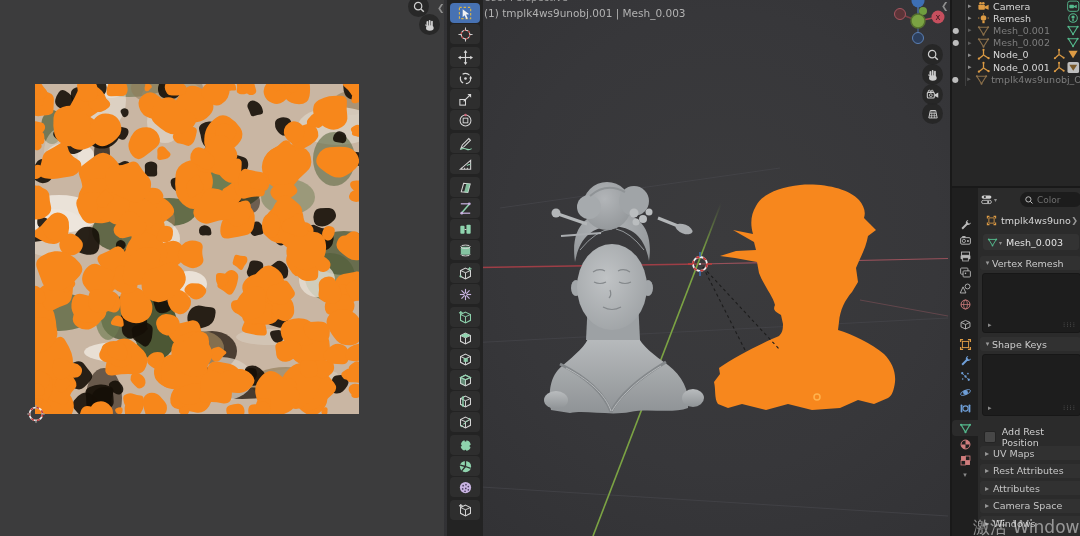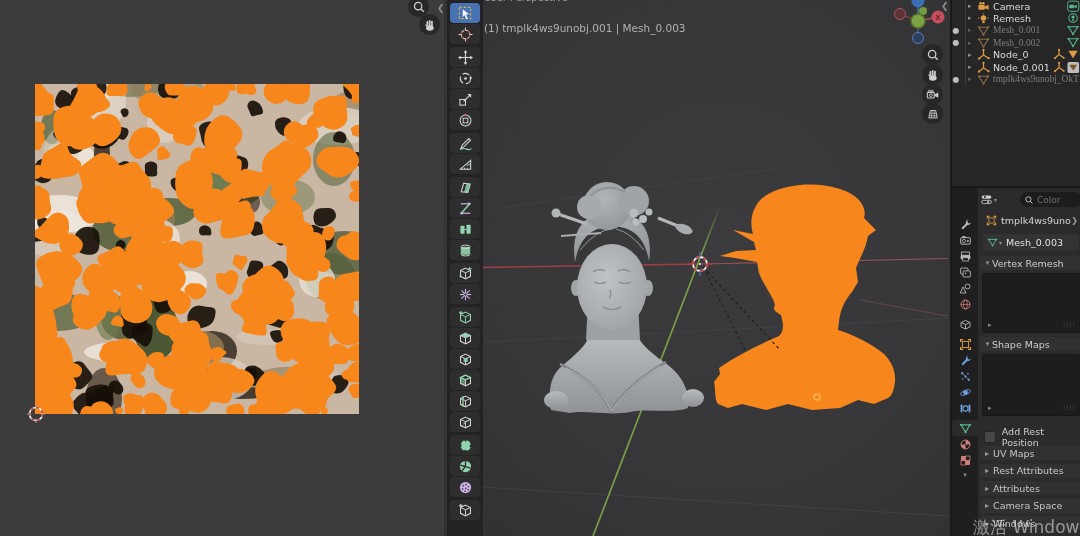"(1) tmplk4ws9unobj.001 | Mesh_0.003" #vp-overlay .l2 { margin-top: 20px -> 5px }
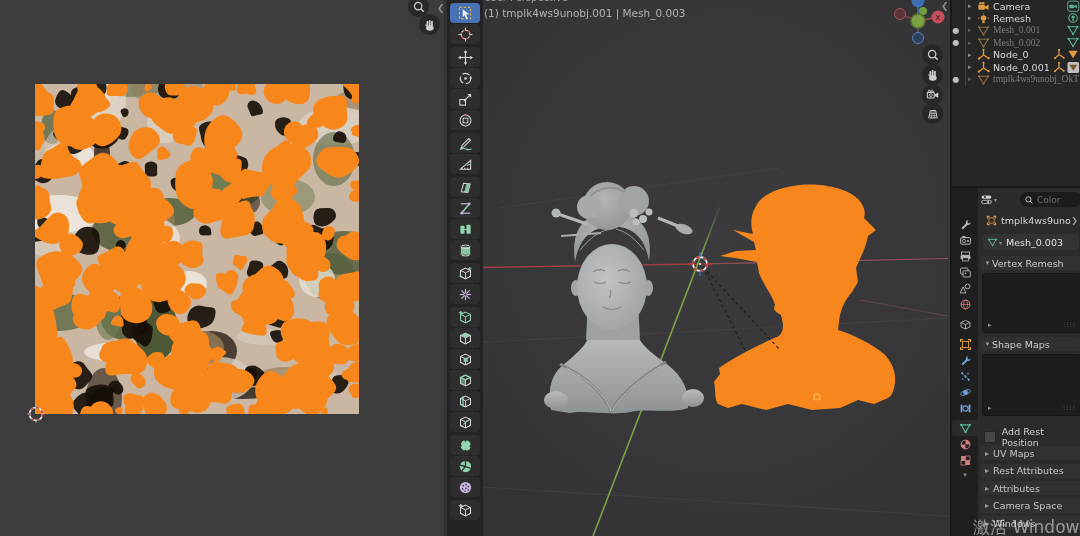"Mesh_0.001" .ol-row.dim .lab { font-family: Liberation Serif, serif -> none }
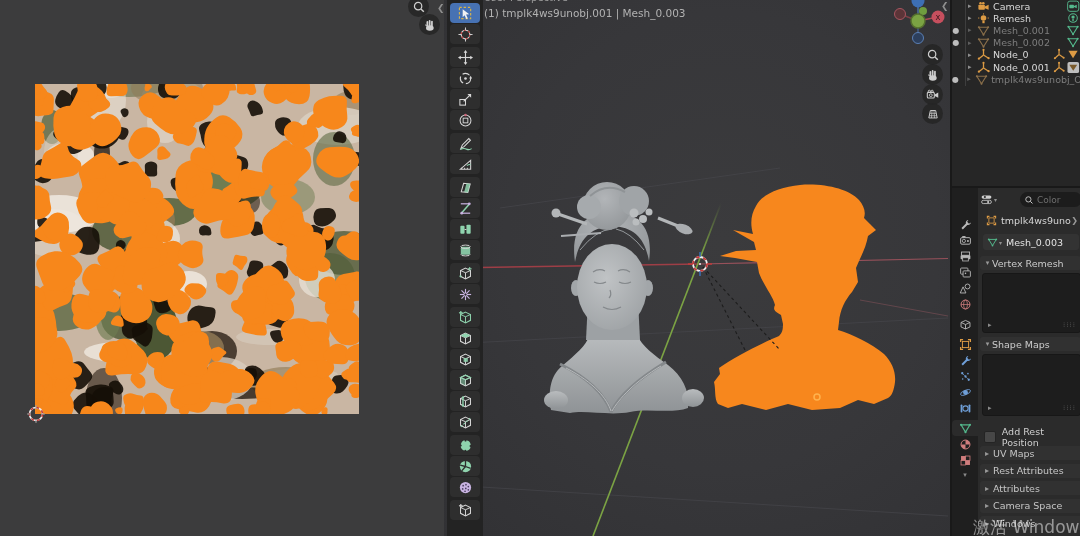"Shape Maps" span { text: Maps -> Keys }
